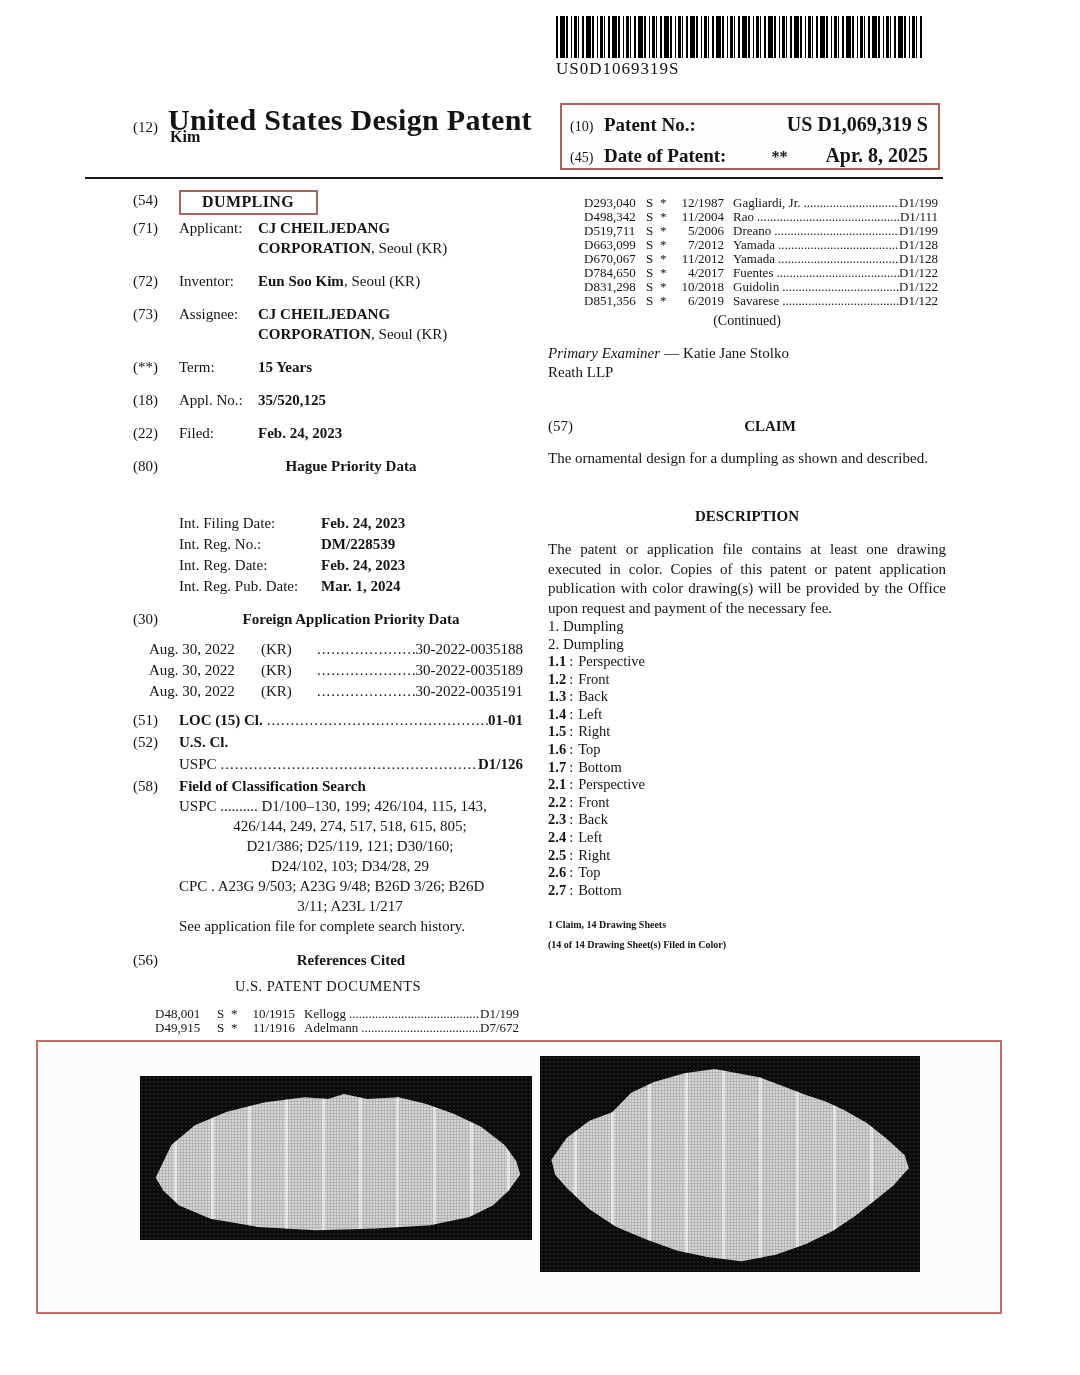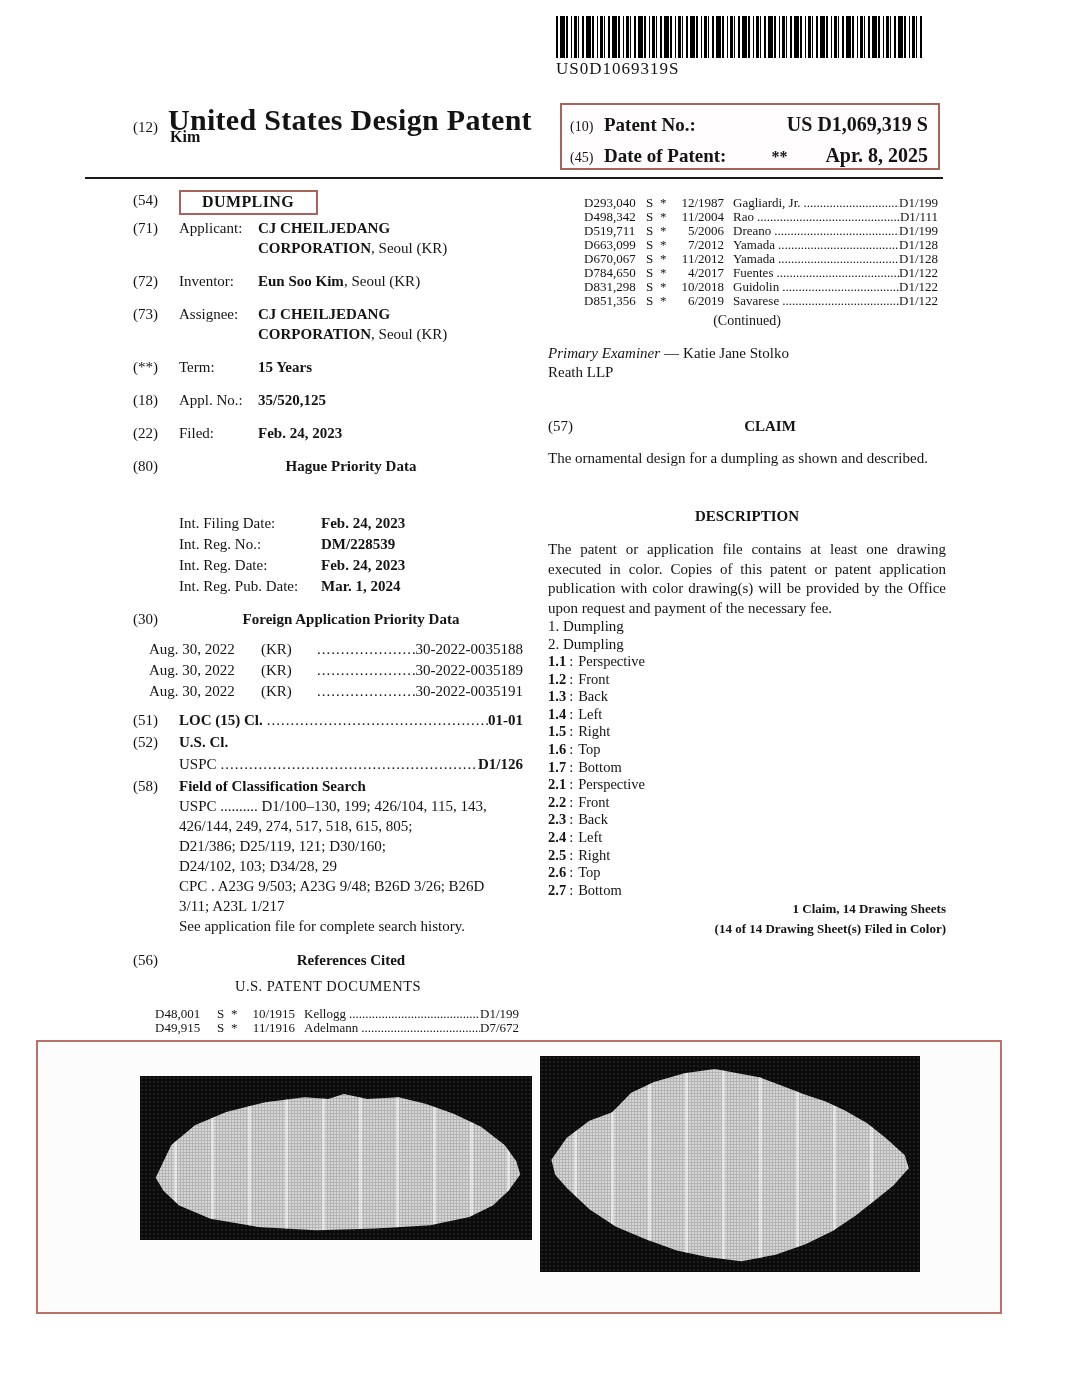"426/144, 249, 274, 517, 518," .al-r { text-align: left -> center }
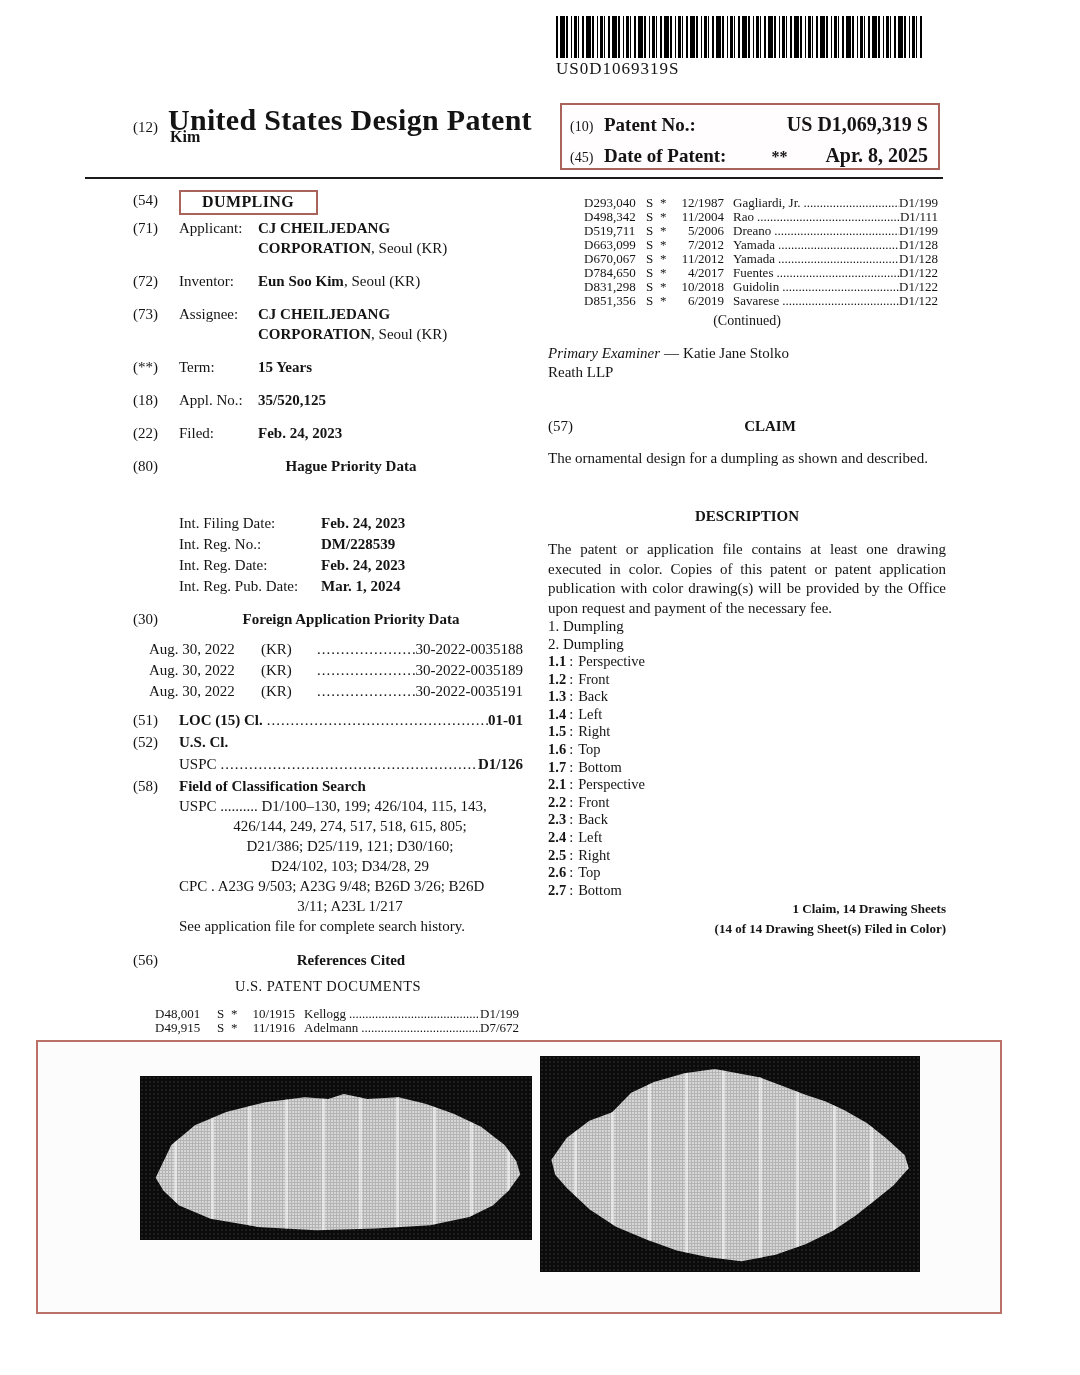"1 Claim, 14 Drawing Sheets" .sheet-note { font-size: 13px -> 10px; margin-top: 0 -> 16px; text-align: right -> left }
